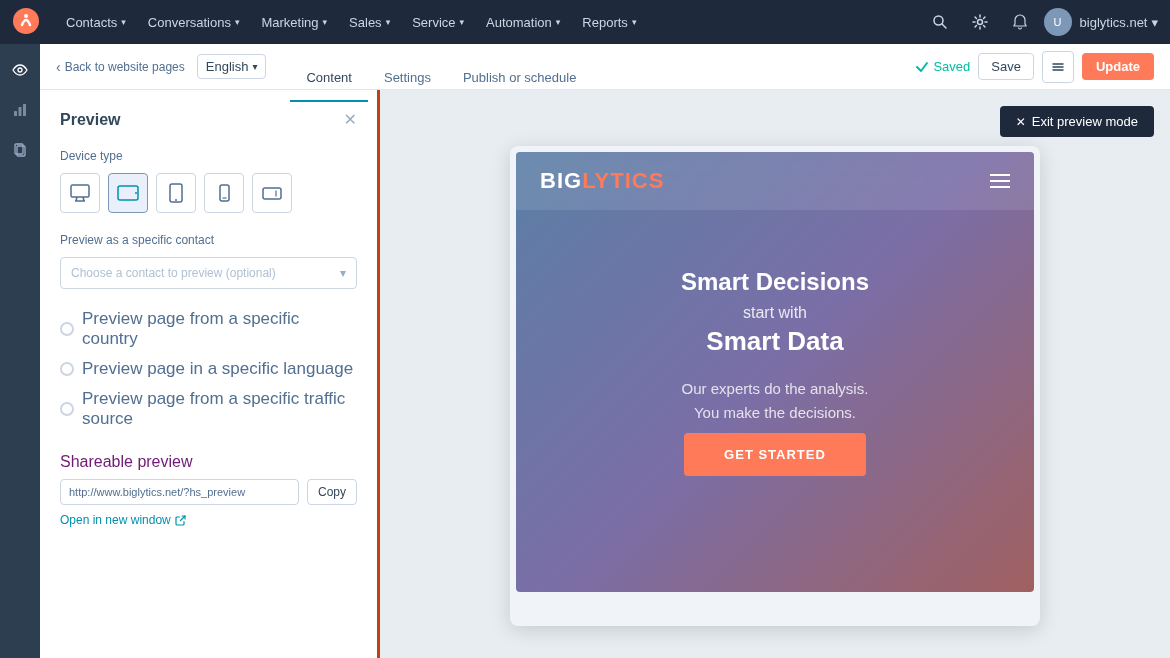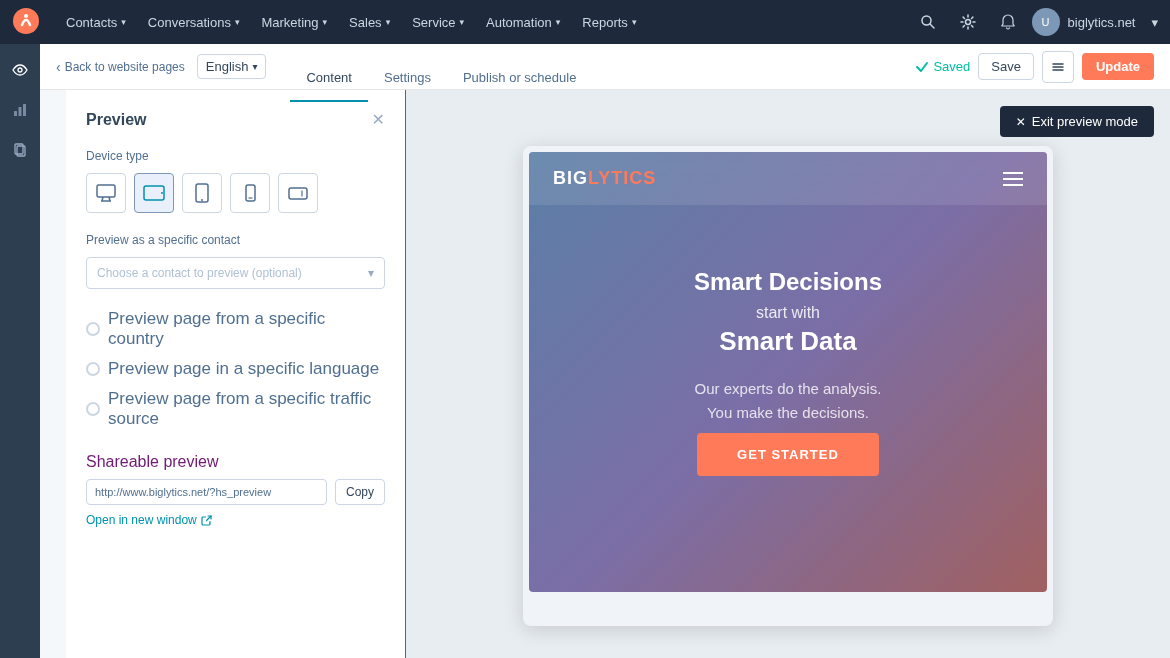"biglytics.net" .nav-account { gap: 16px -> 4px }
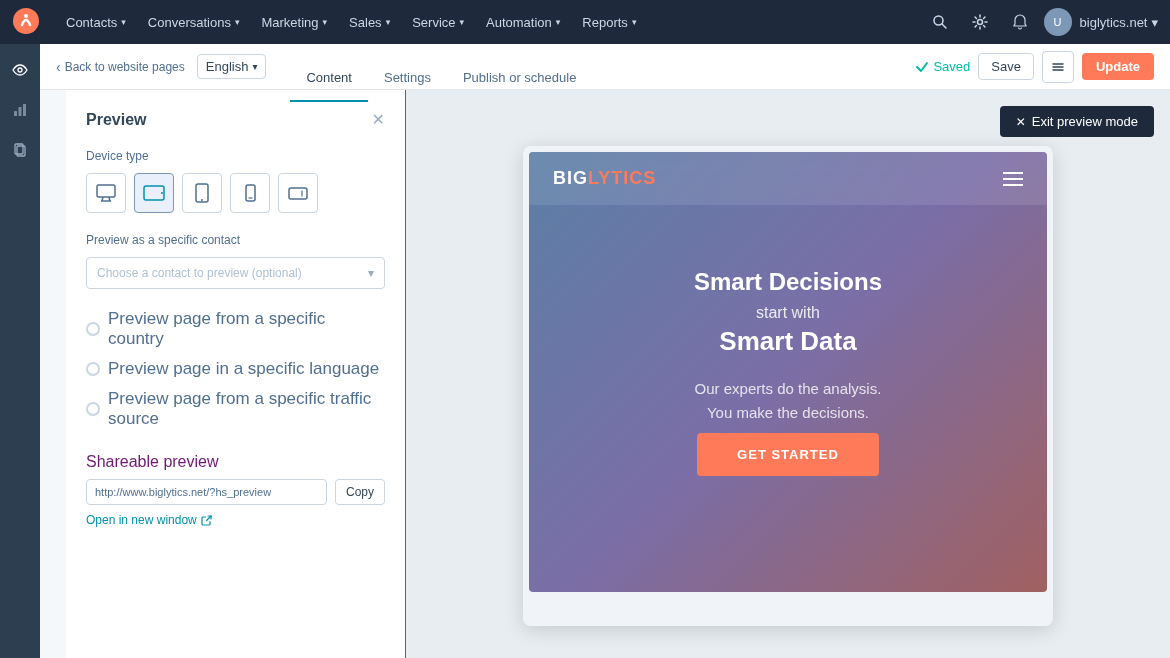"Preview" .preview-panel { border-right: 1px solid #c2410c -> 3px solid #c2410c; margin-left: 26px -> none }
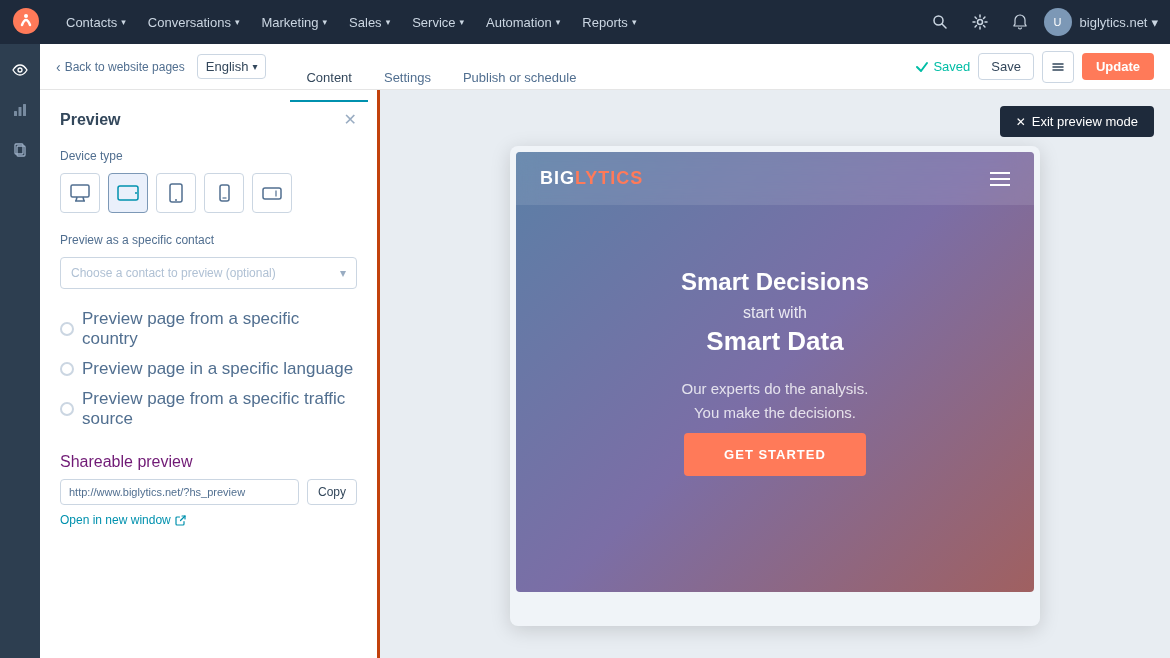"BIGLYTICS" .site-logo { font-size: 18px -> 22px }
